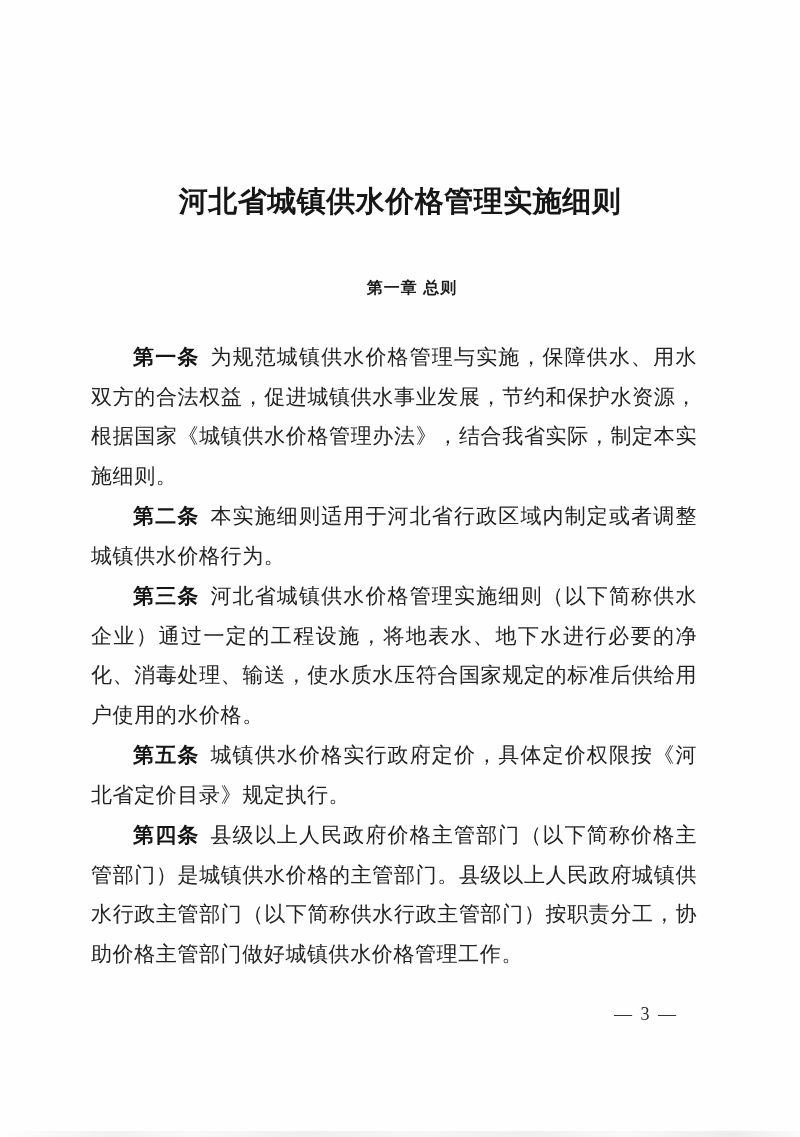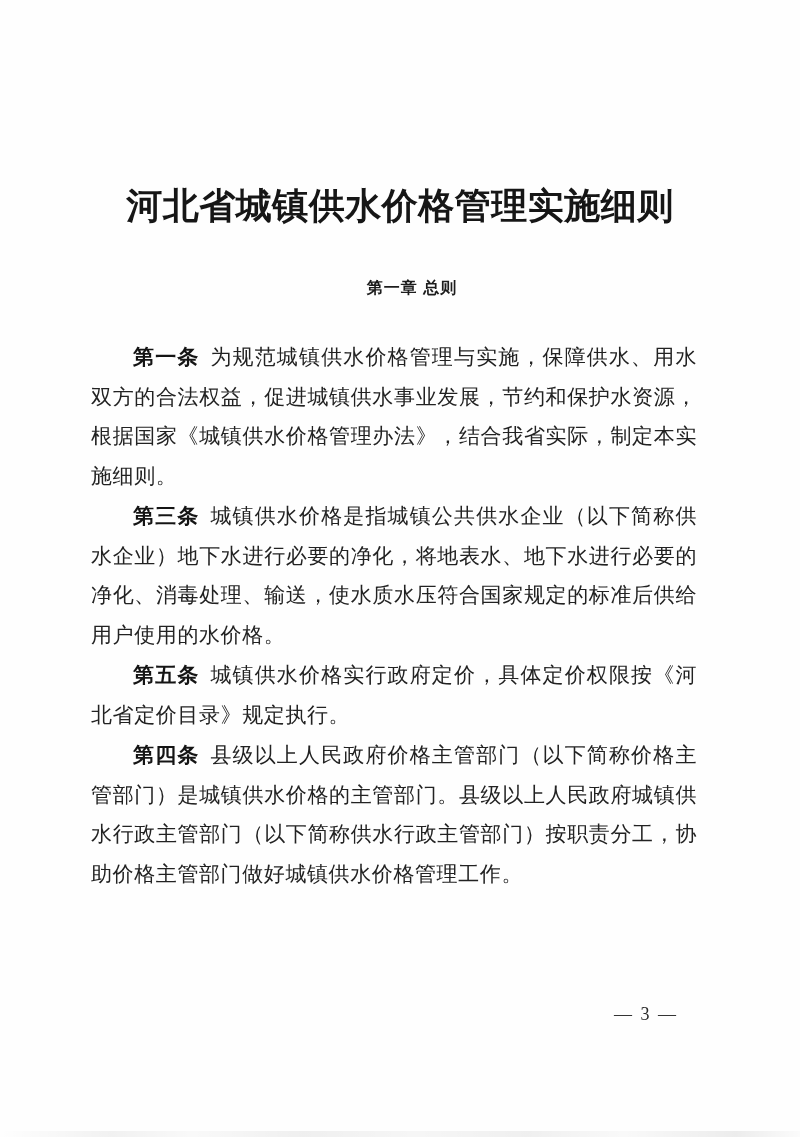"河北省城镇供水价格管理实施细则" .doc-title { font-size: 36px -> 29px }
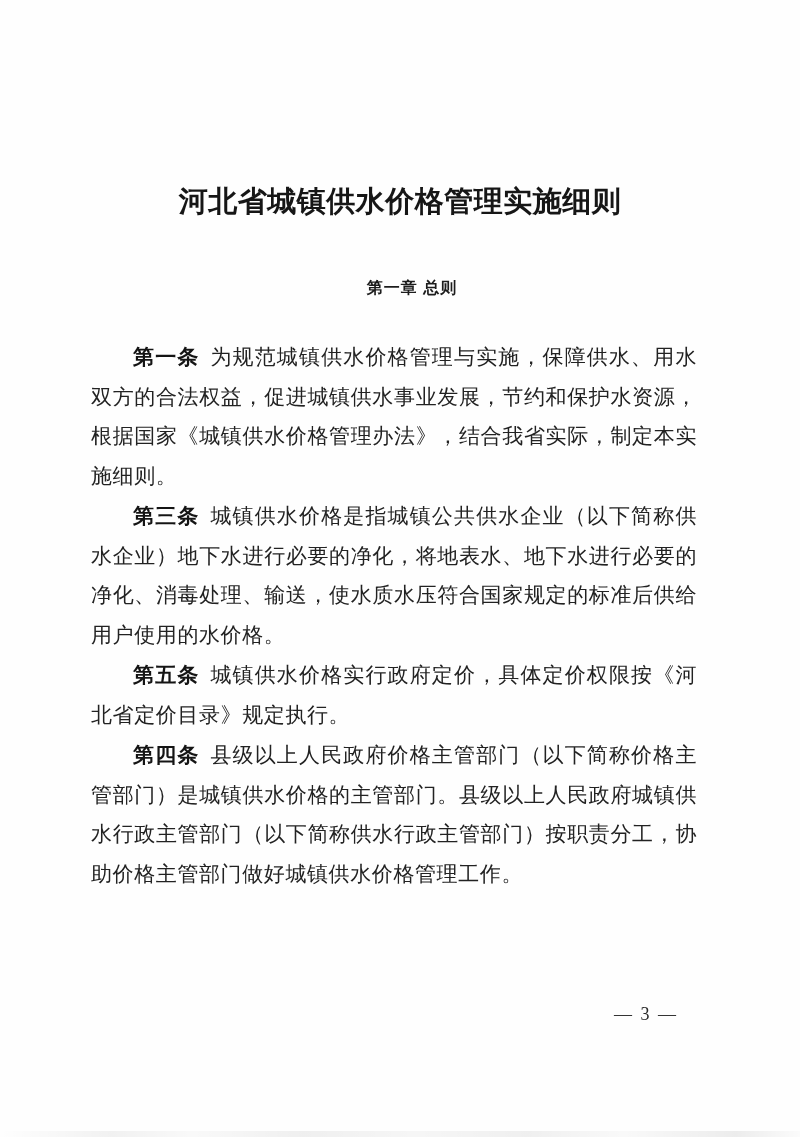"第二条 本实施细则适用于河北省行政区域内制定或者调整城镇供水价格行为。" p.article { html: none -> <p><span>第二条</span><span>本实施细则适用于河北省行政区域内制定或者调整城镇供水价格行为。</span></p> }
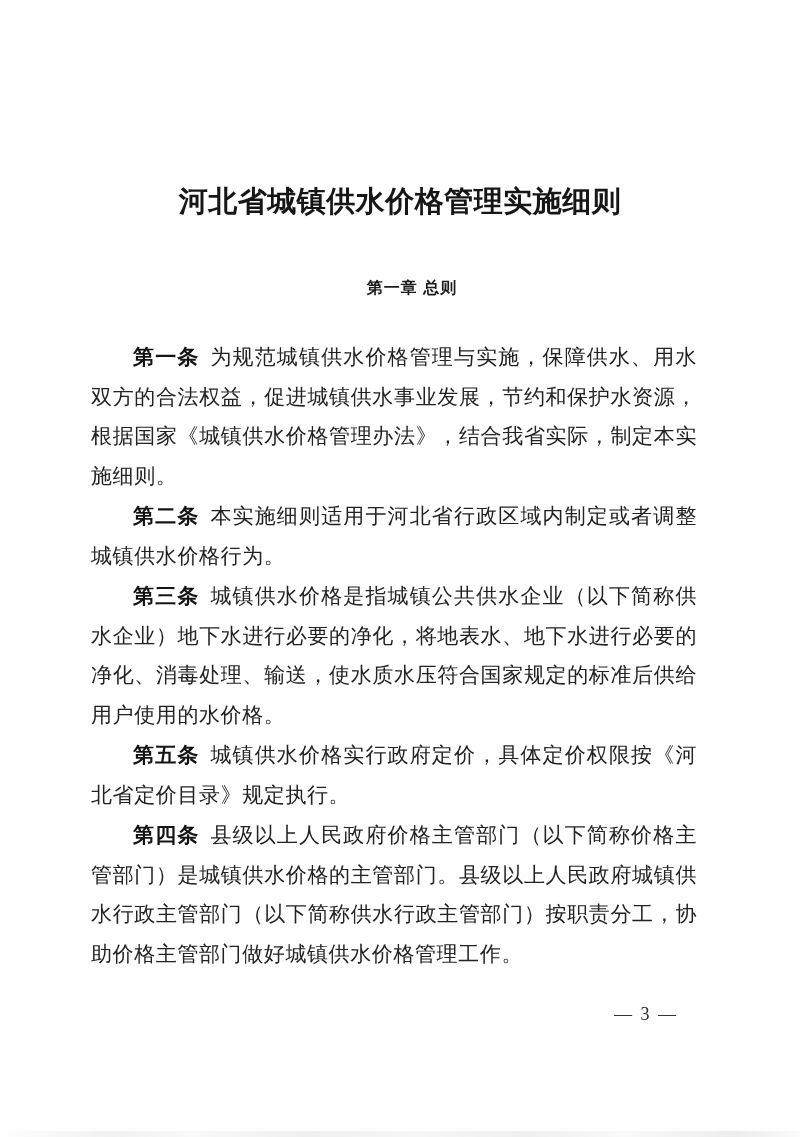"城镇供水价格是指城镇公共供水企业（以下简称供水企业）地下水进行必要的净化，将地表" span { text: 城镇供水价格是指城镇公共供水企业（以下简称供水企业）地下水进行必要的净化 -> 河北省城镇供水价格管理实施细则（以下简称供水企业）通过一定的工程设施 }
